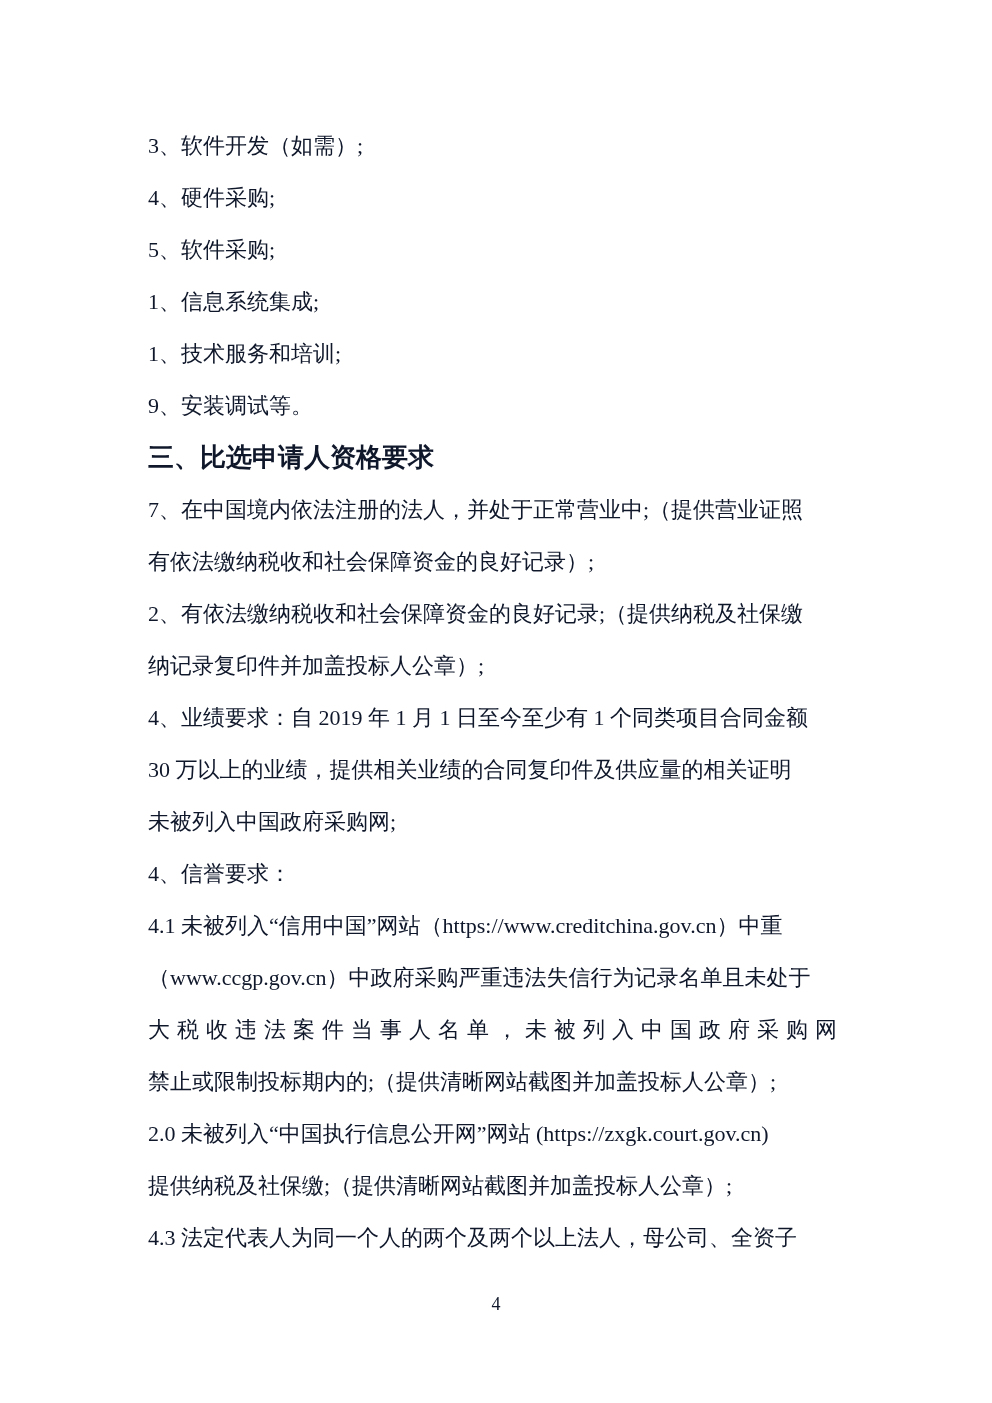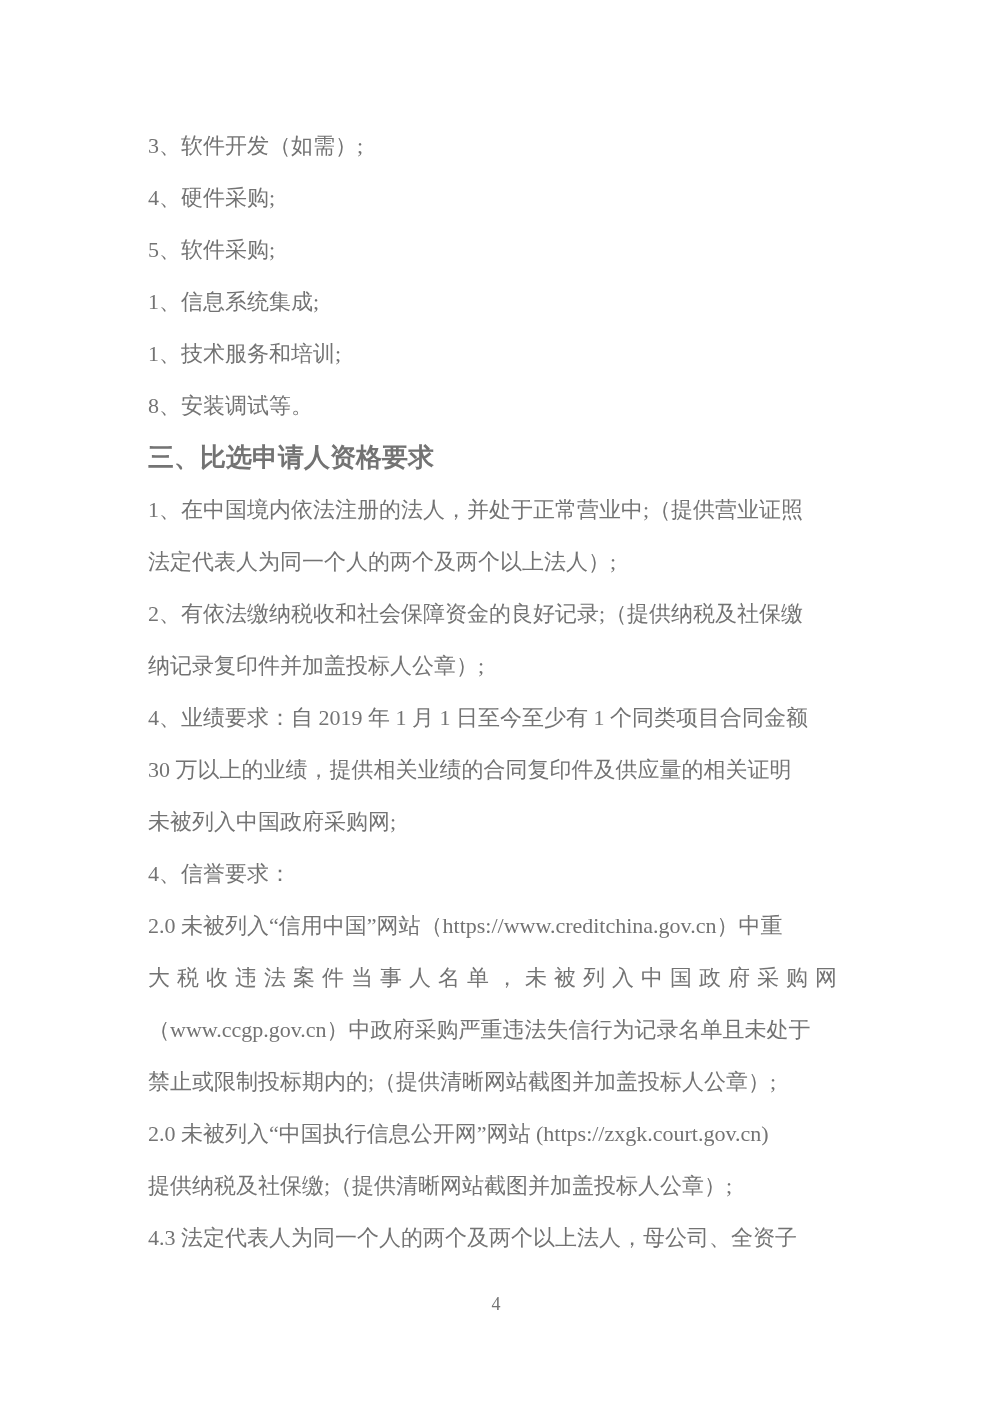"3、软件开发（如需）;" .page { color: #737373 -> #0f172a }
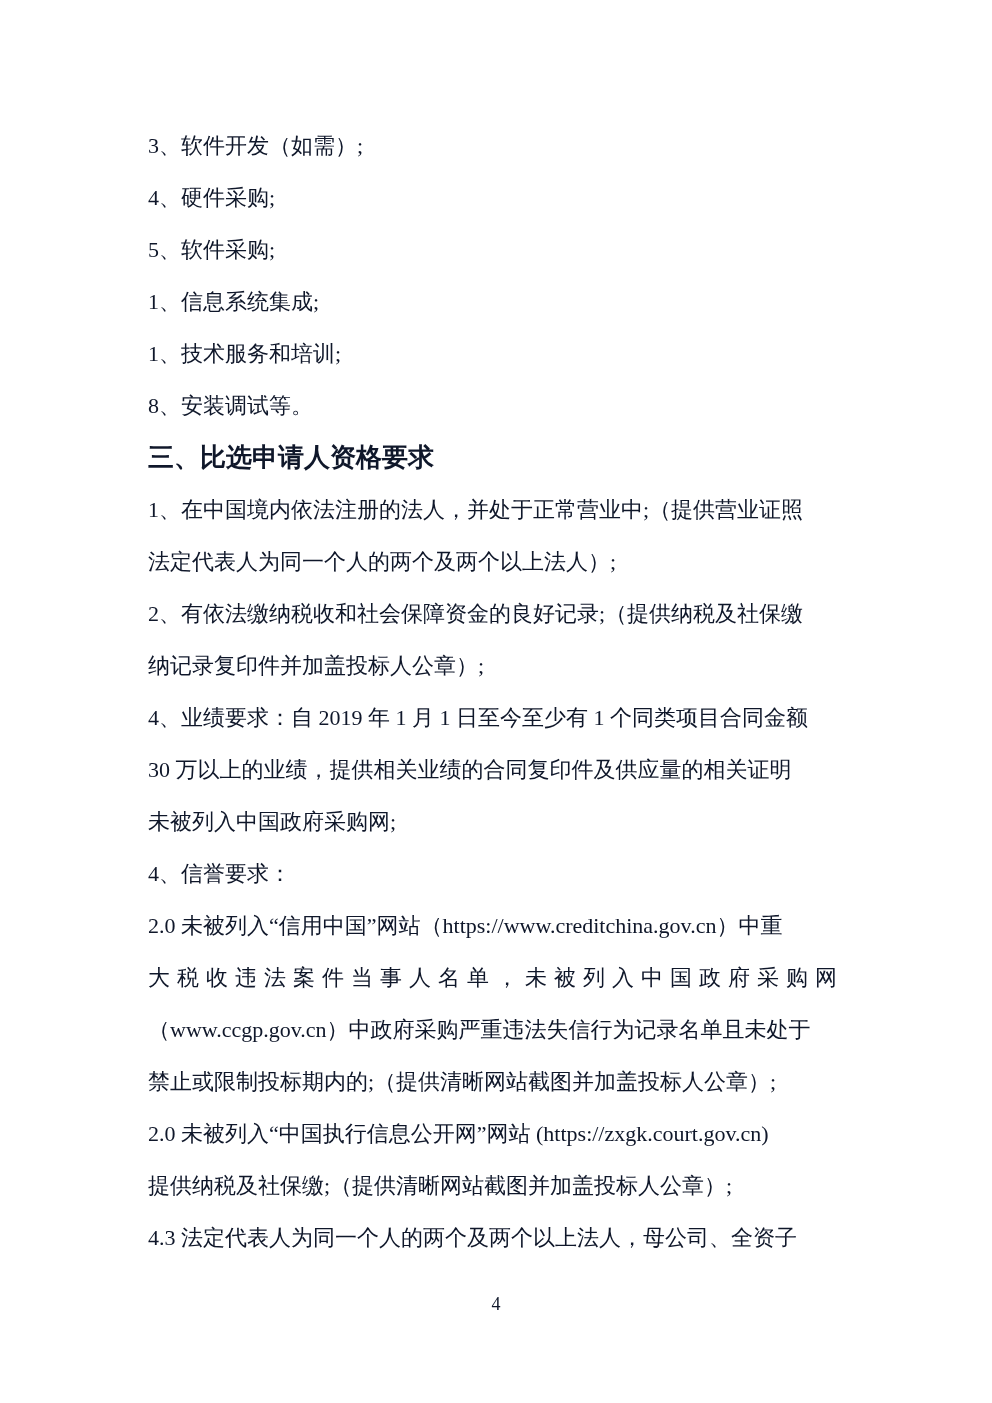"8、安装调试等。" p.line { text: 8 -> 9 }
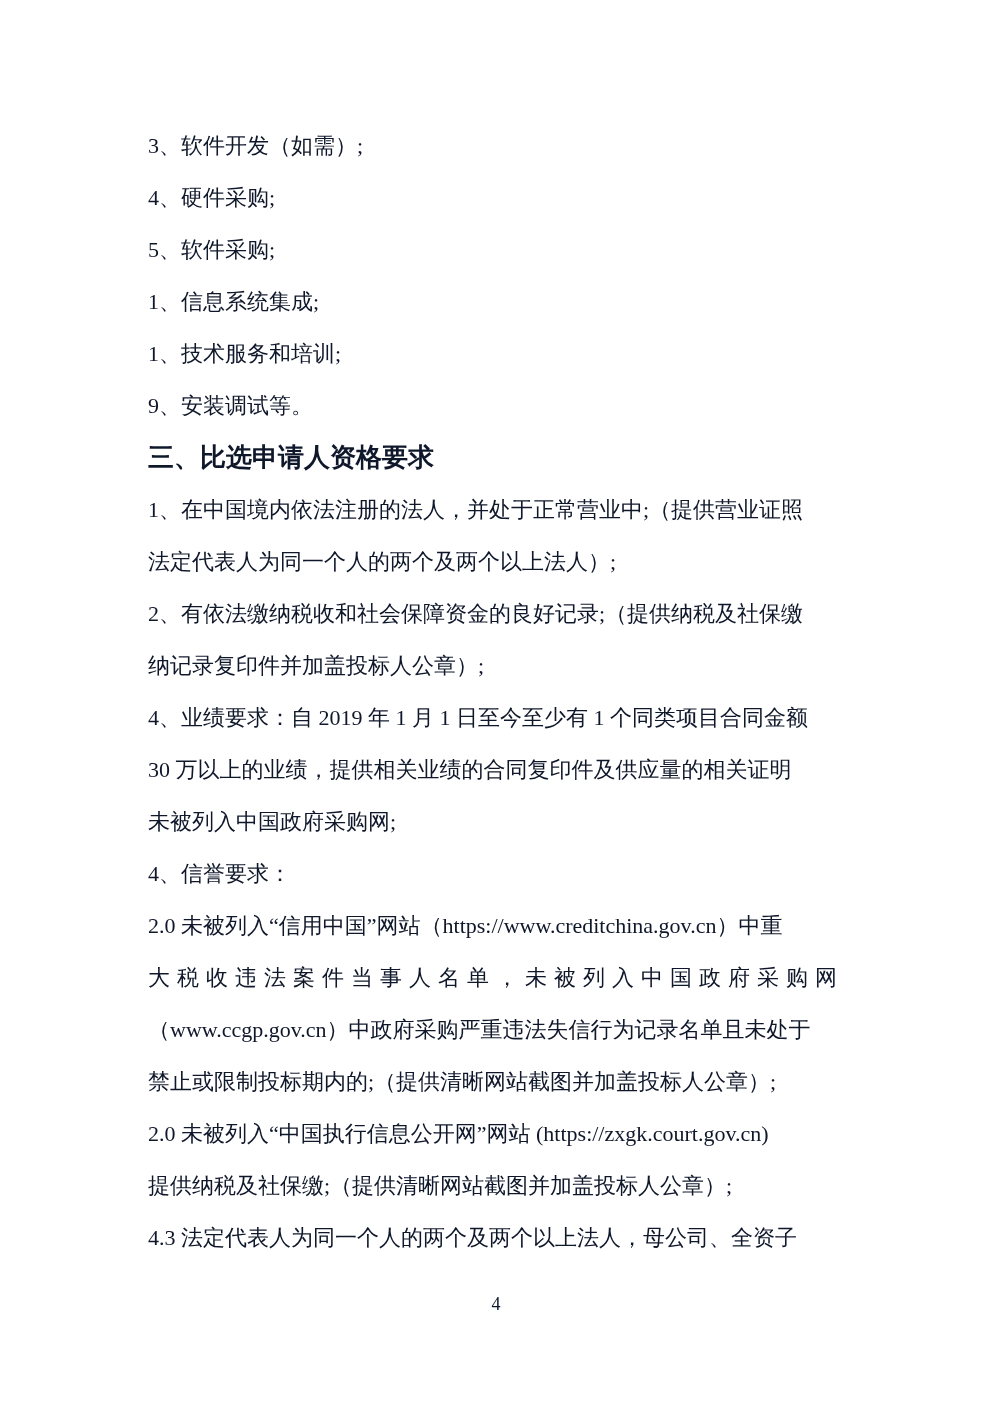"1、在中国境内依法注册的法人，并处于正常营业中;（提供营业证照" p.line { text: 1 -> 7 }
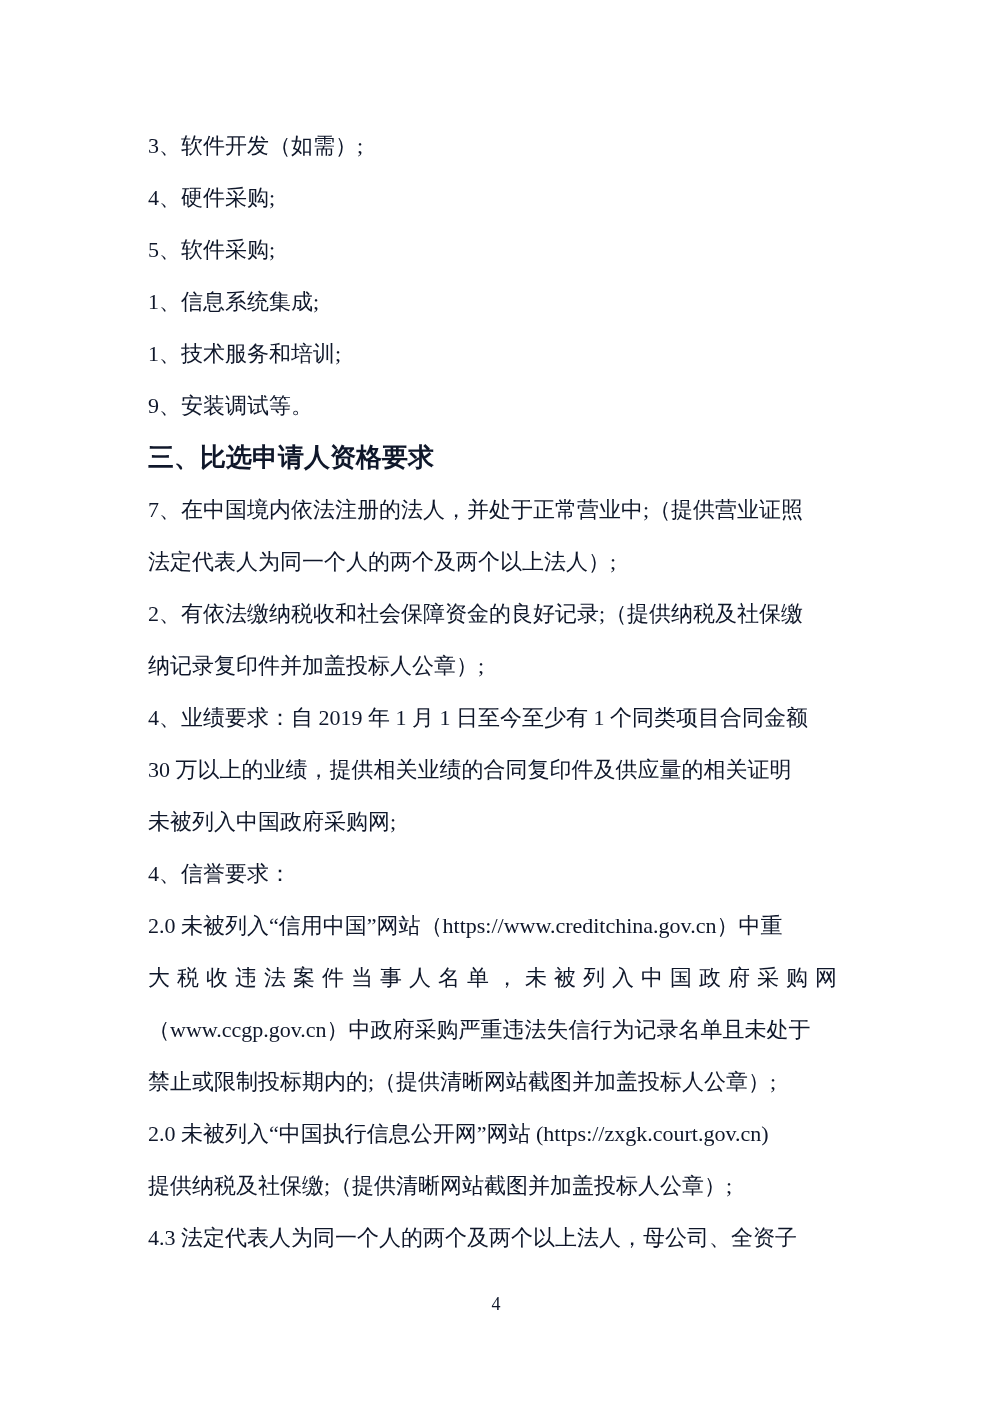"法定代表人为同一个人的两个及两个以上法人）;" p.line { text: 法定代表人为同一个人的两个及两个以上法人 -> 有依法缴纳税收和社会保障资金的良好记录 }
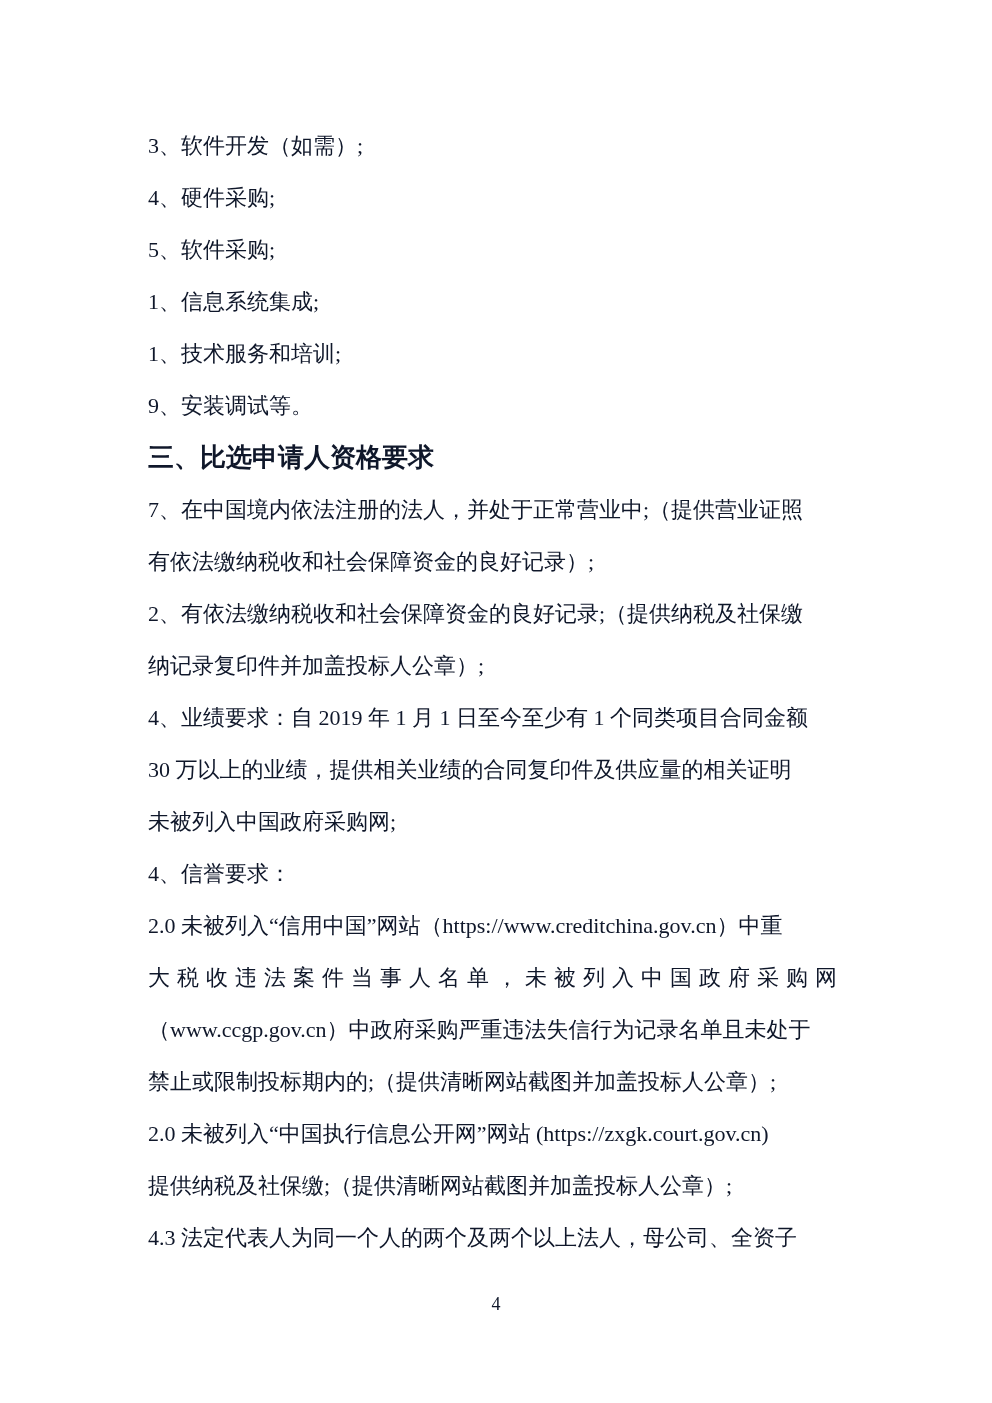"2.0" p.line { text: 2.0 -> 4.1 }
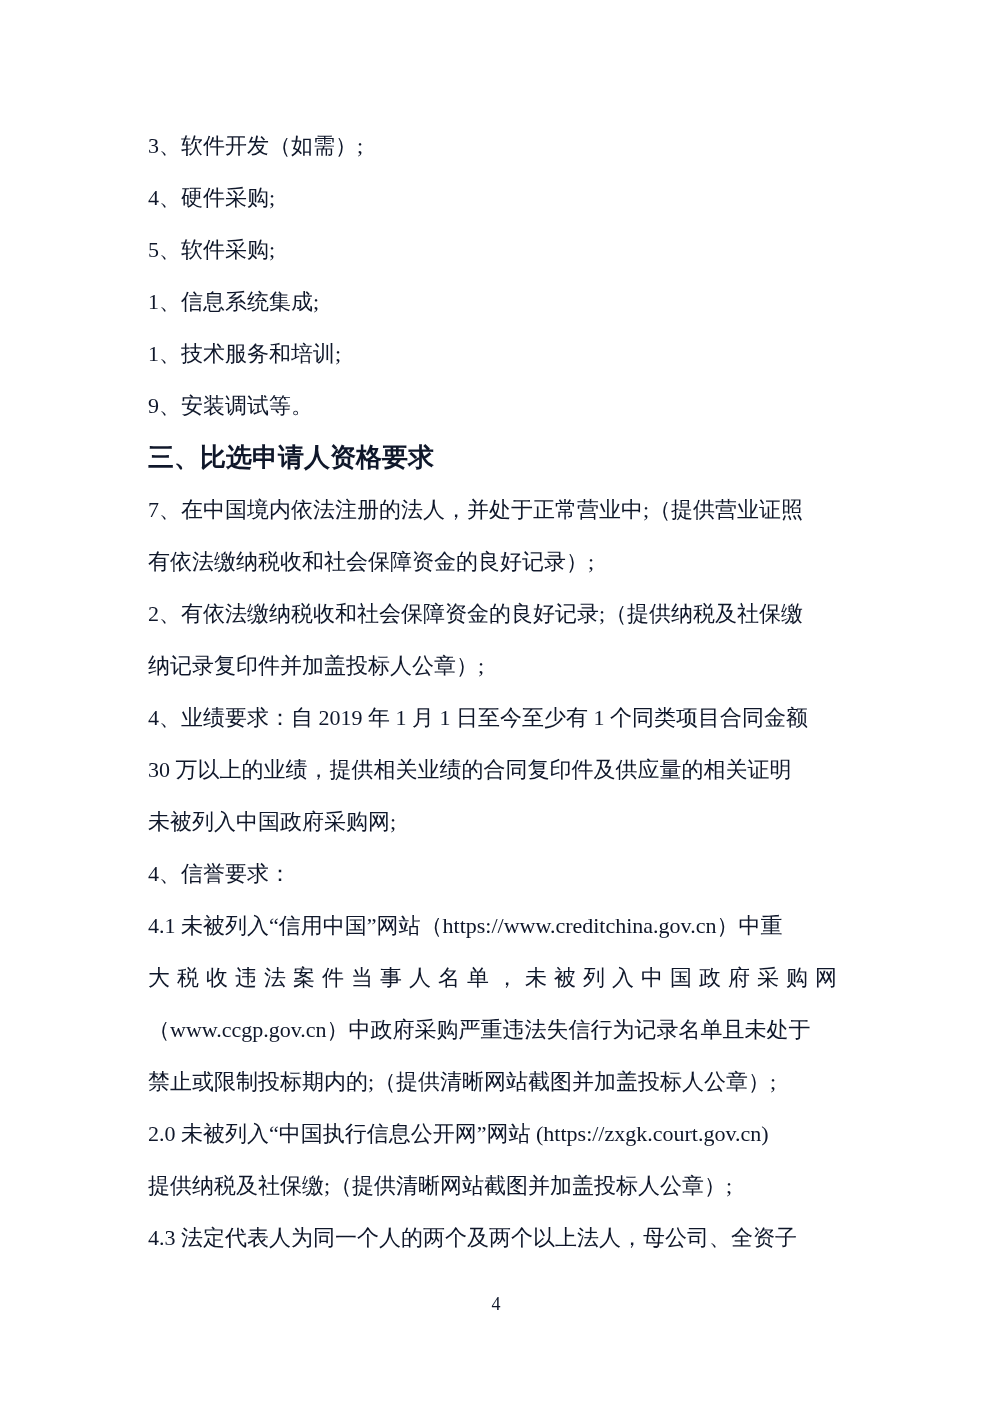"大税收违法案件当事人名单，未被列入中国政府采购网" p.line { order: before "（www.ccgp.gov.cn）中政府采购严重违法失信行为记录名单且未处于" -> after "（www.ccgp.gov.cn）中政府采购严重违法失信行为记录名单且未处于" }
